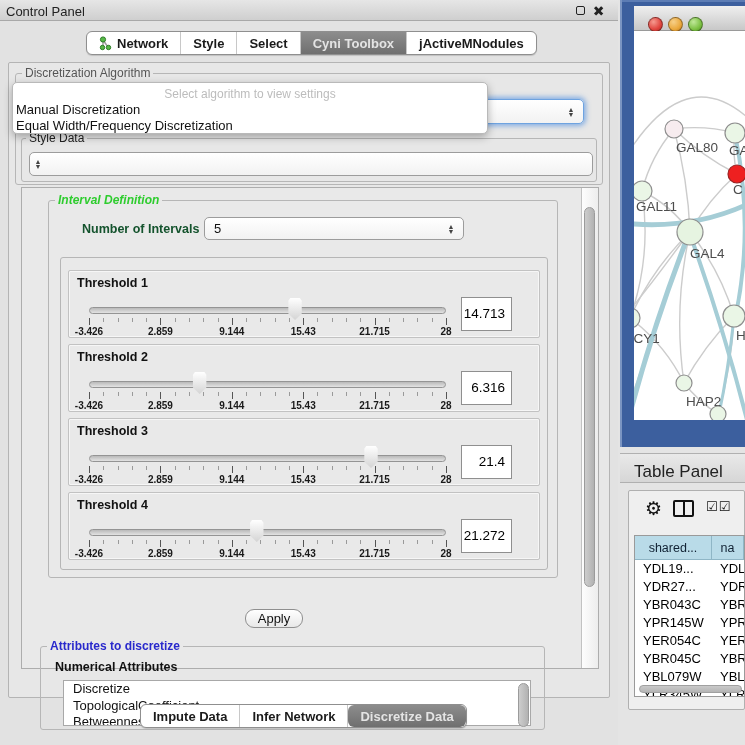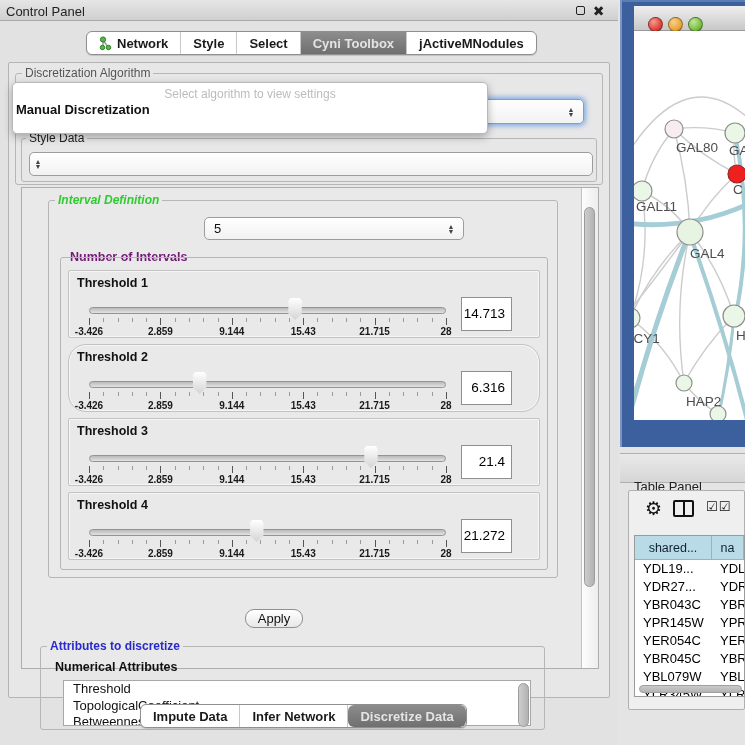"Manual Discretization" #algo-popup .opt.bold { font-weight: bold -> normal }
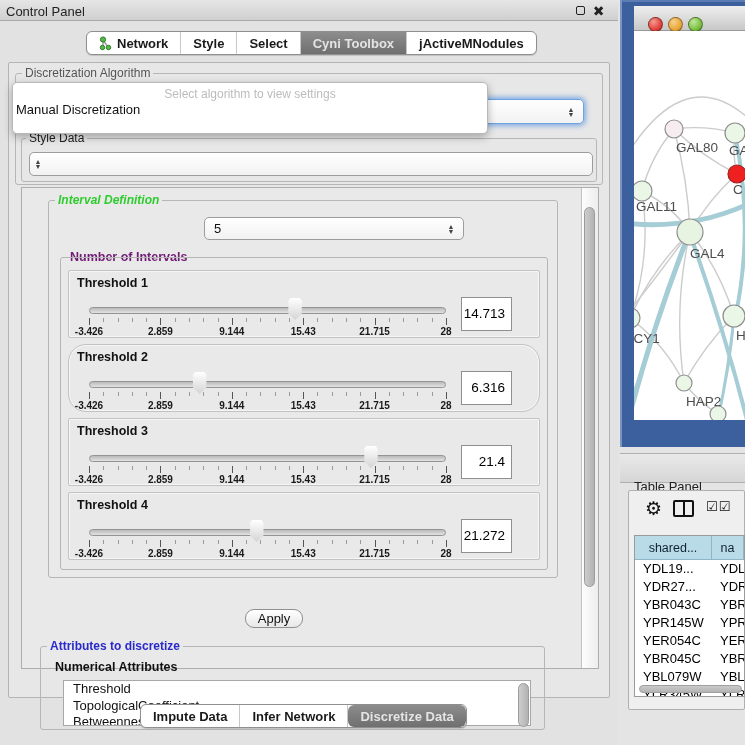"Equal Width/Frequency Discretization" div.opt { html: none -> <div>Equal Width/Frequency Discretization</div> }
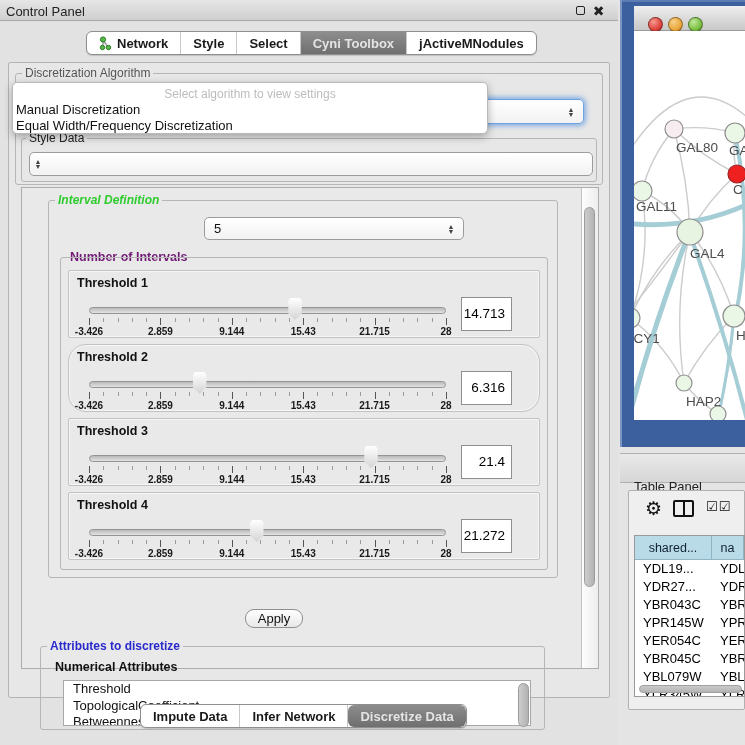"Number of Intervals" span { color: #701a75 -> #14532d; left: 48px -> 60px; margin-top: 28px -> none }
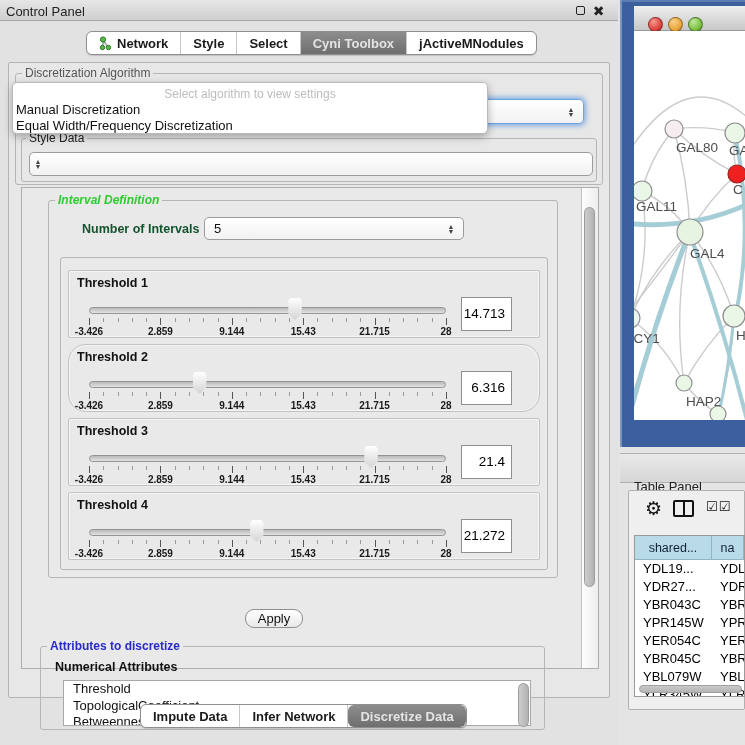"Threshold 2" div.thr-panel { border-radius: 18px -> none }
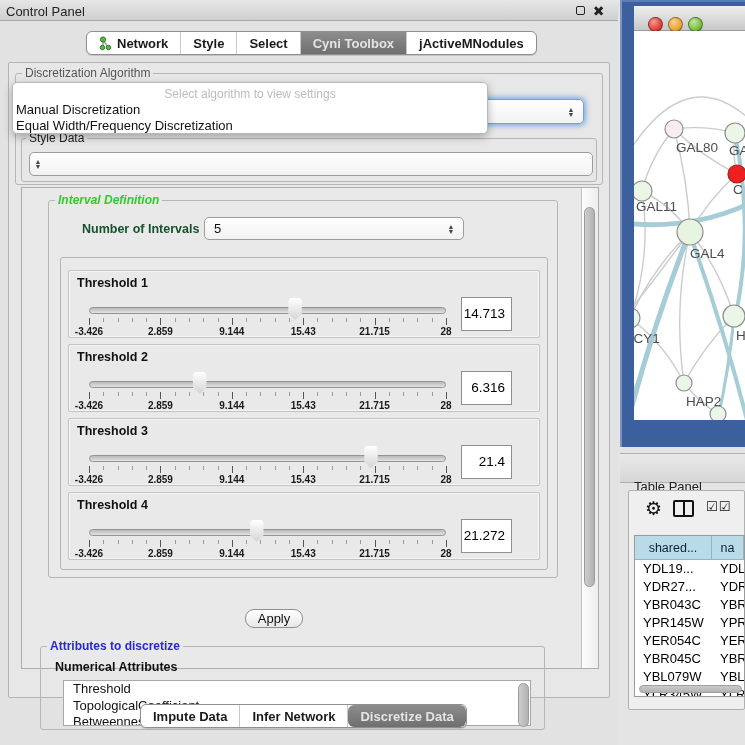"Table Panel" #tp-titlebar .title { font-size: 13px -> 17px; top: 25px -> 8px }
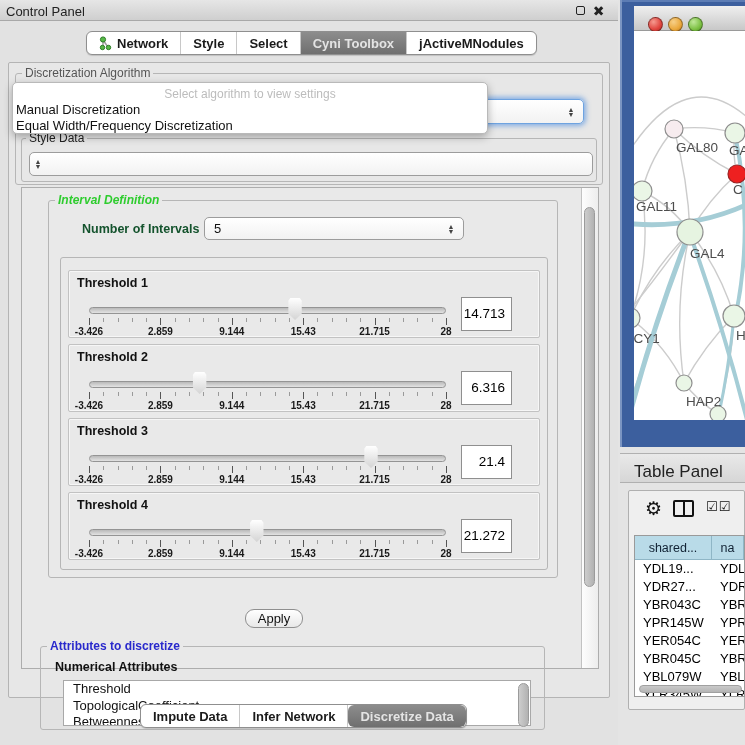"Threshold" div.item { text: Threshold -> Discretize }
